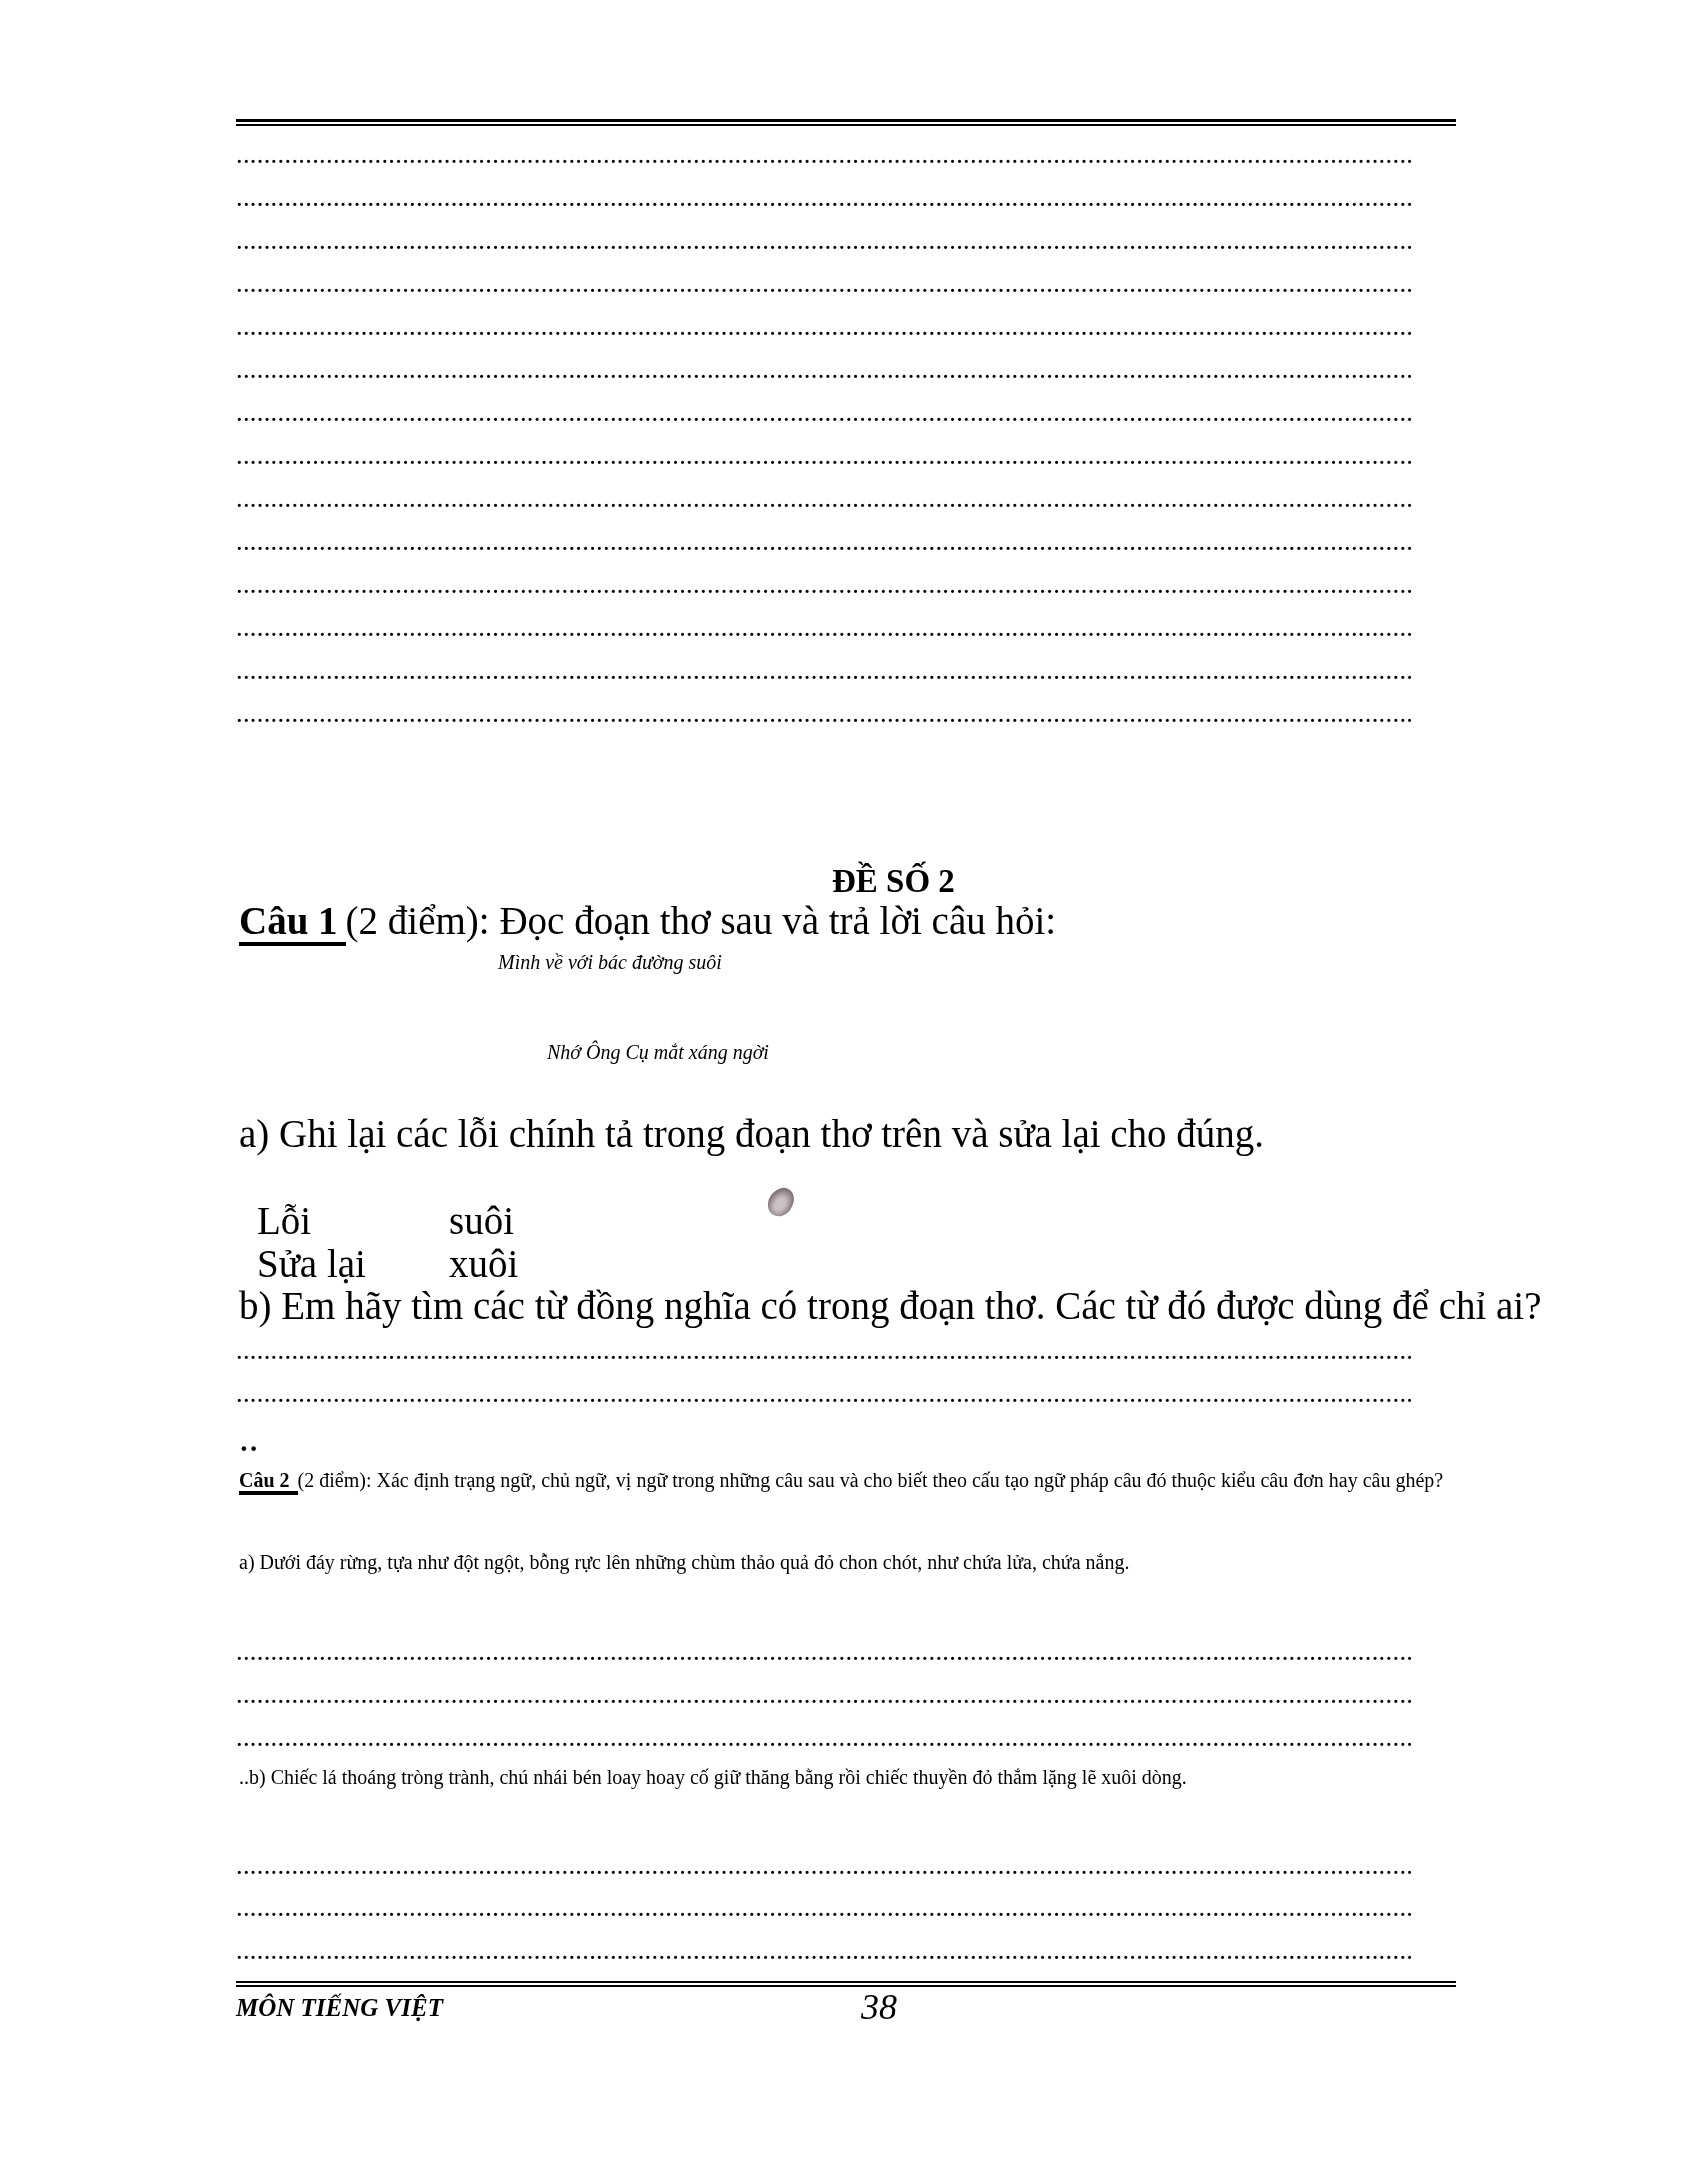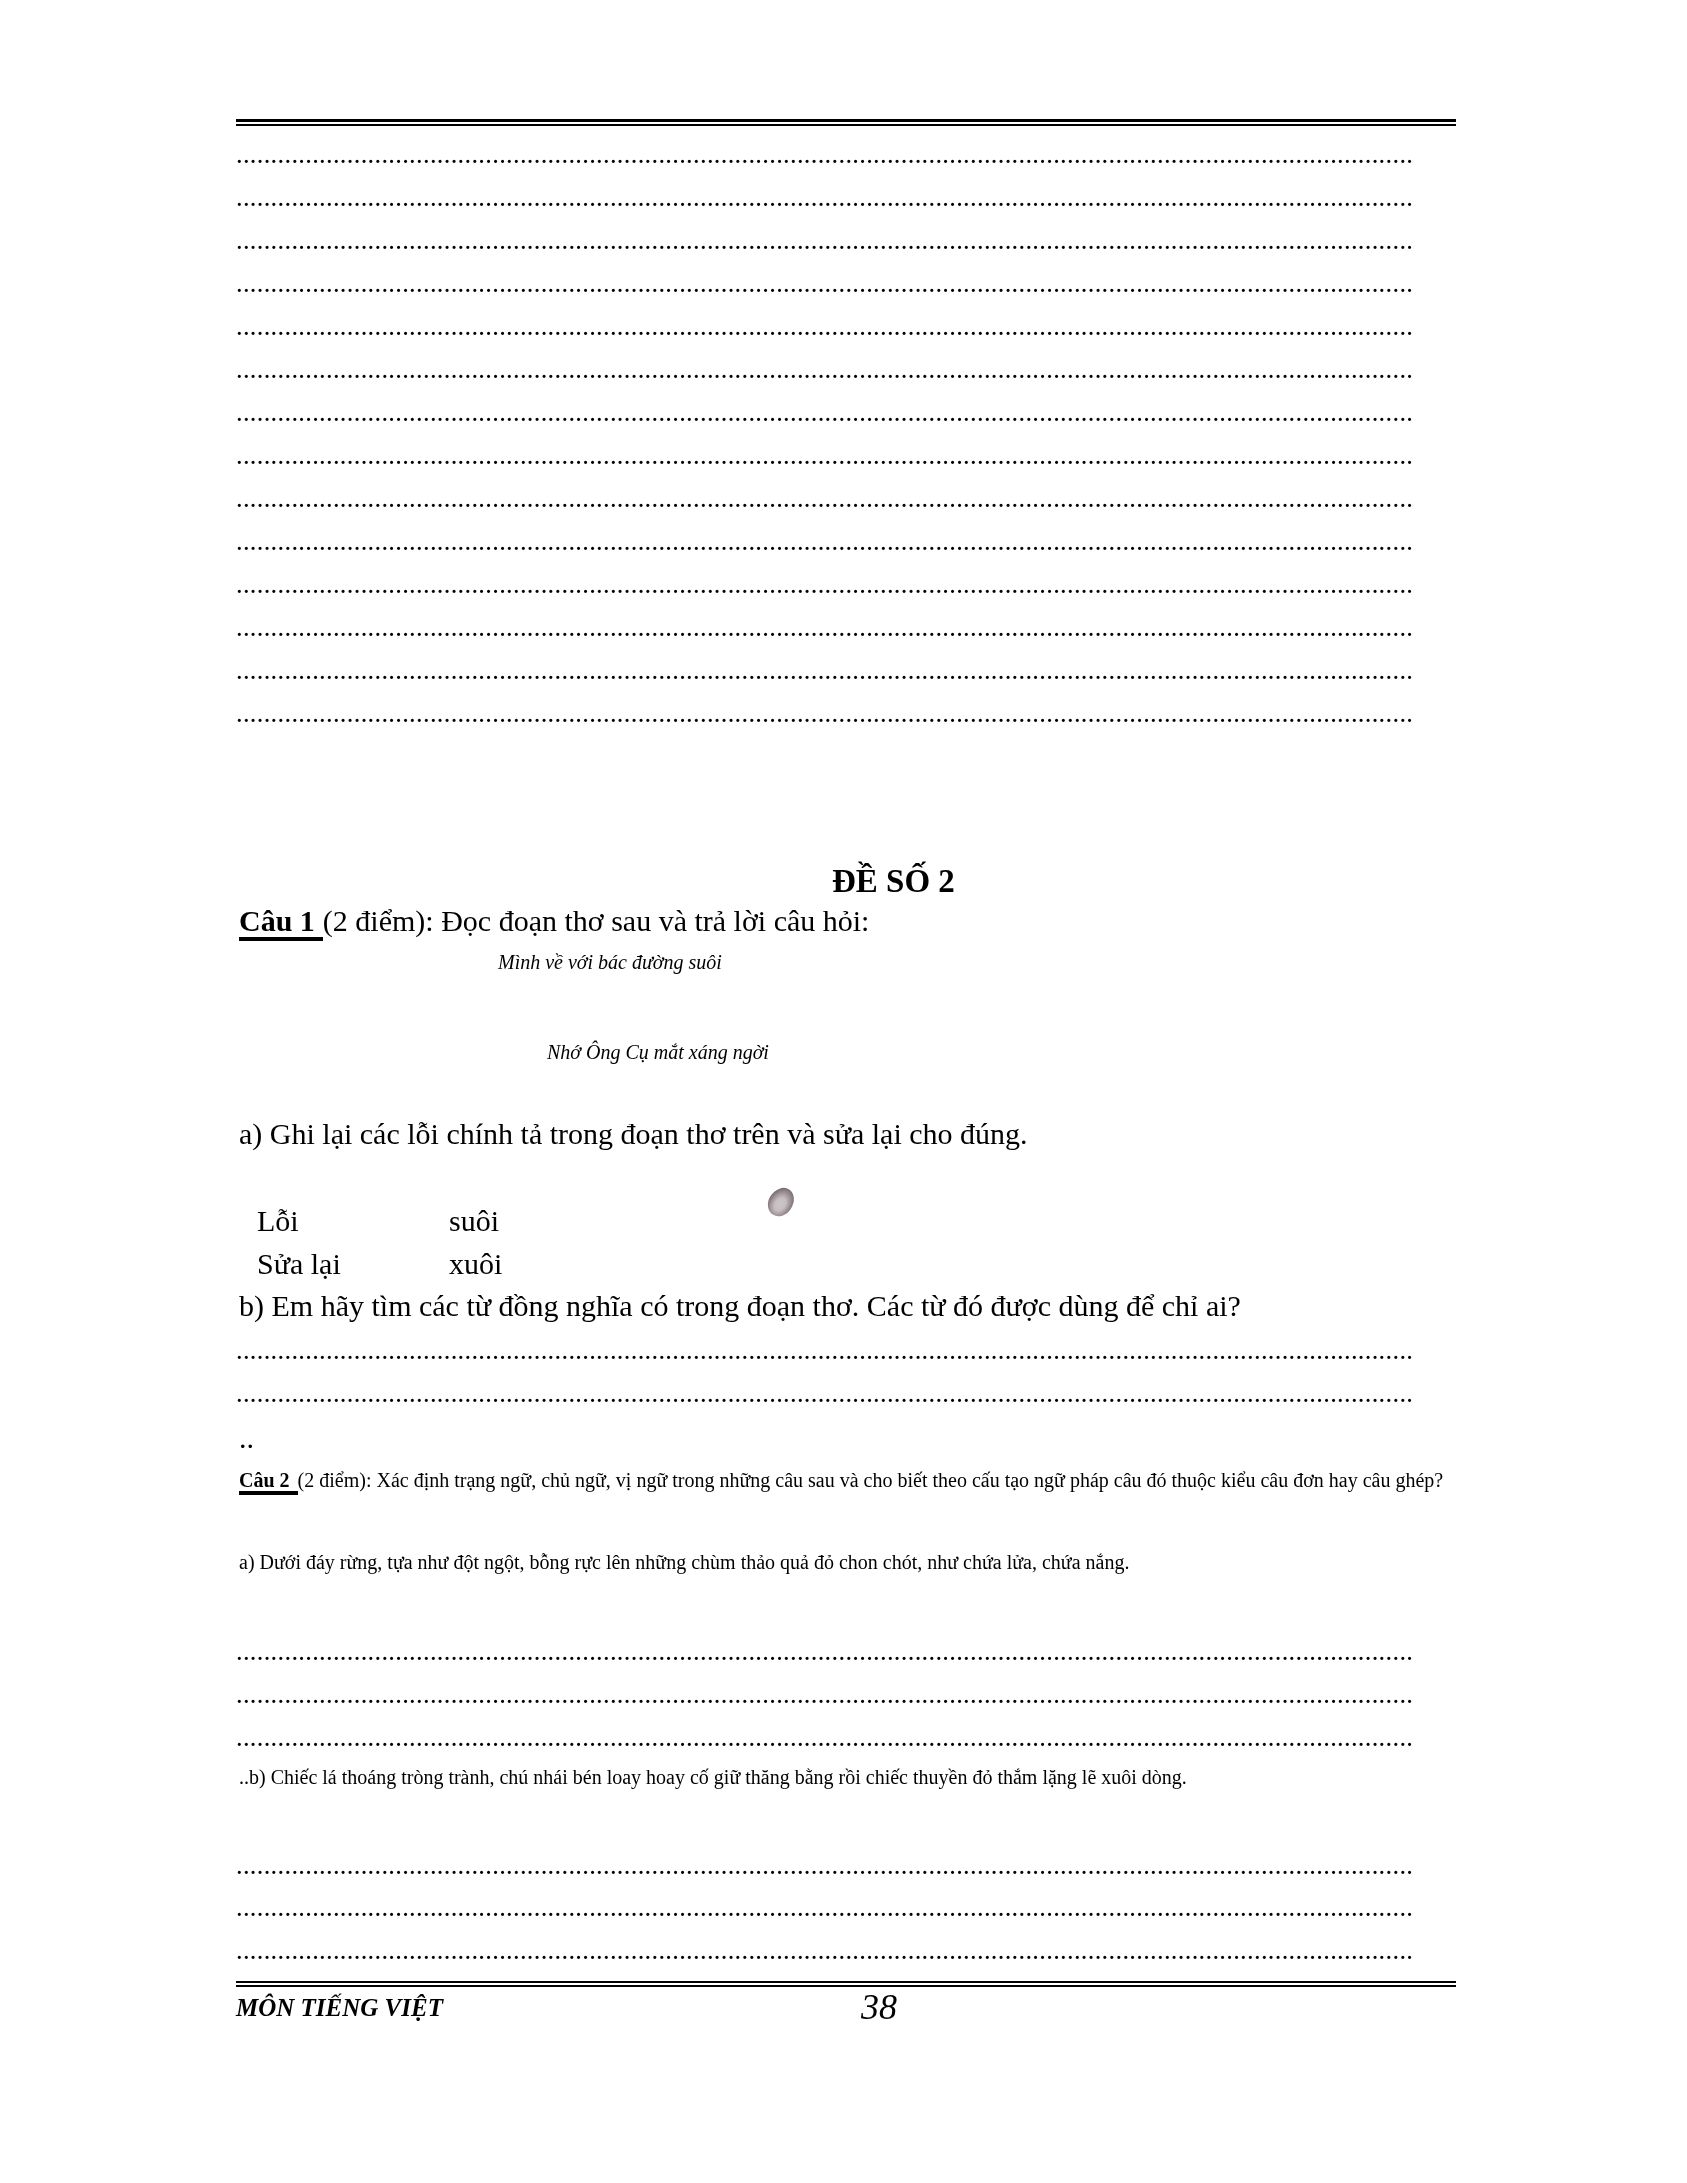"Câu 1 (2 điểm): Đọc" .line { font-size: 30px -> 39px }
